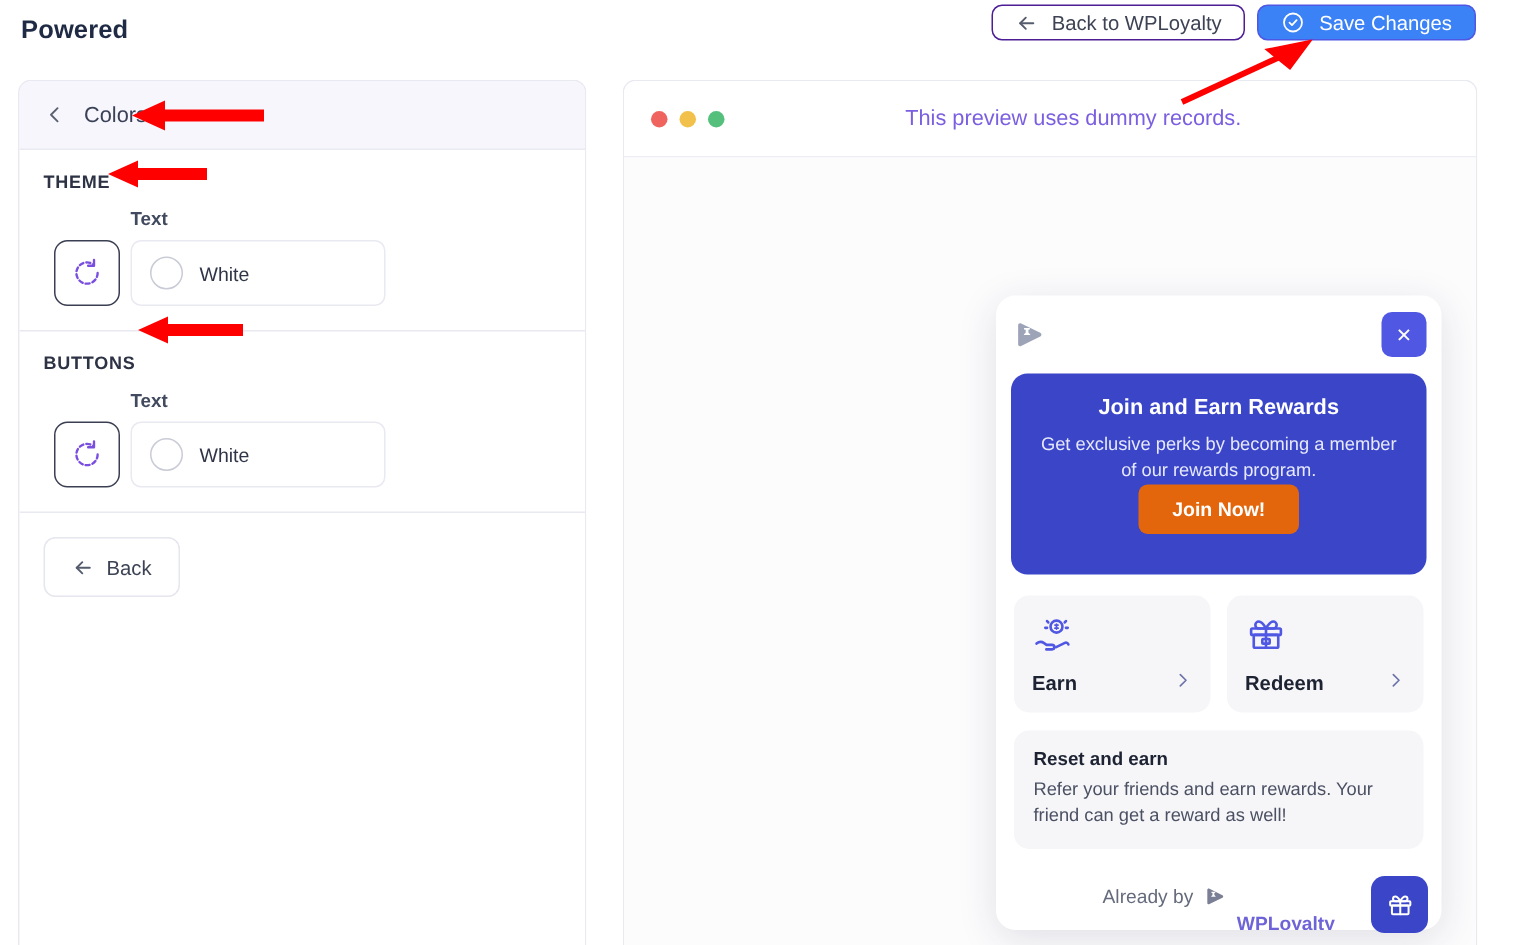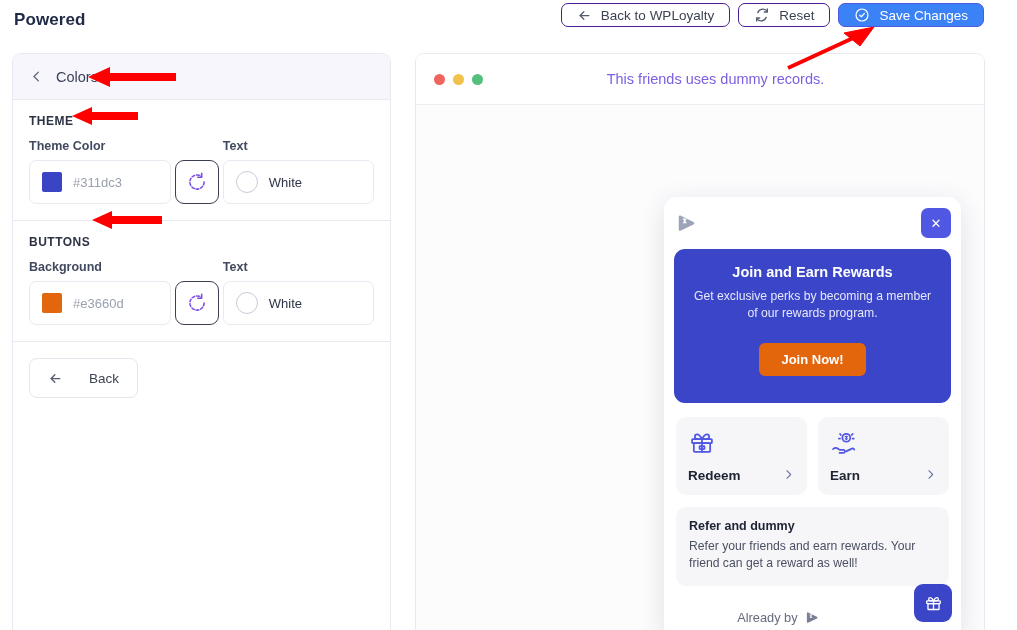"Reset" button.btn { html: <button> <span> <svg> <path></path> <path></path> <polyline></polyline> <polyline></polyline> </svg> </span> <span>Reset</span> </button> -> none }
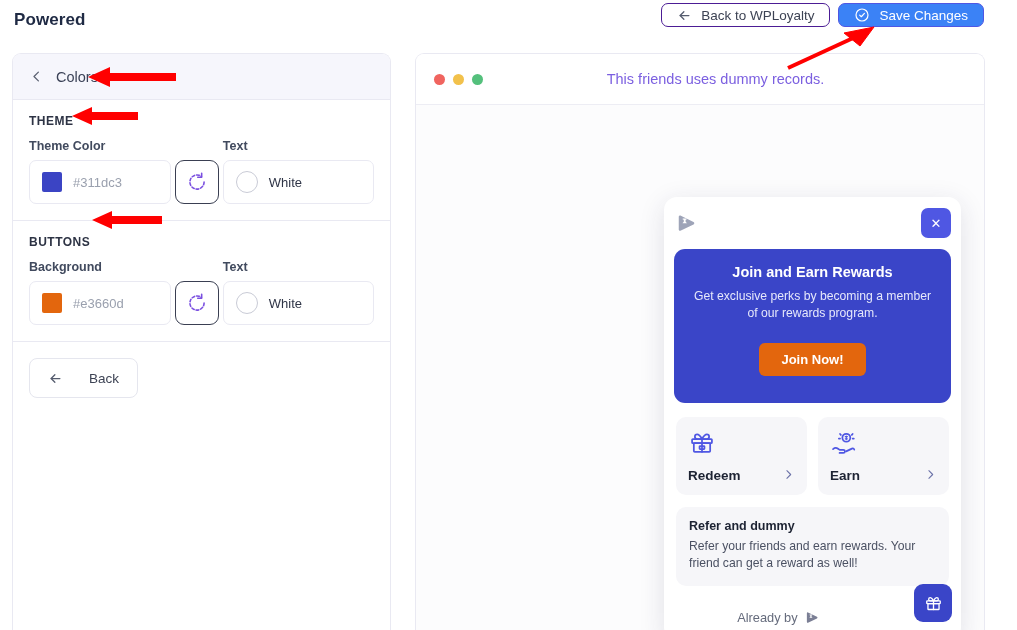"This friends uses dummy records." div.preview-note { text: friends -> preview }
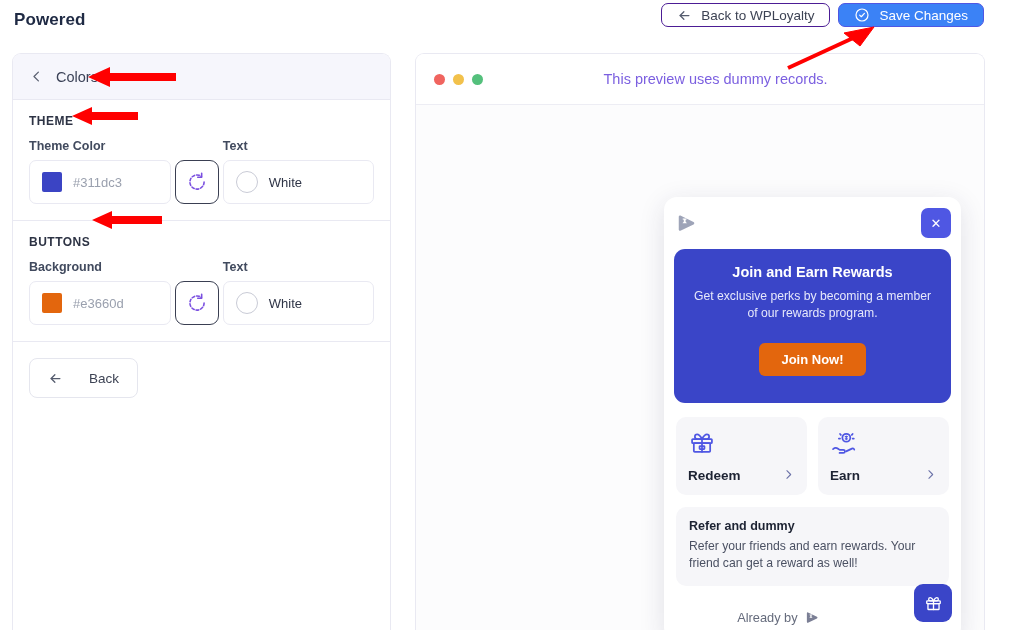"Theme Color" div.fcol-a { html: <div> <div>Theme Color</div> <div> <span></span> <span>#311dc3</span> </div> </div> -> none }
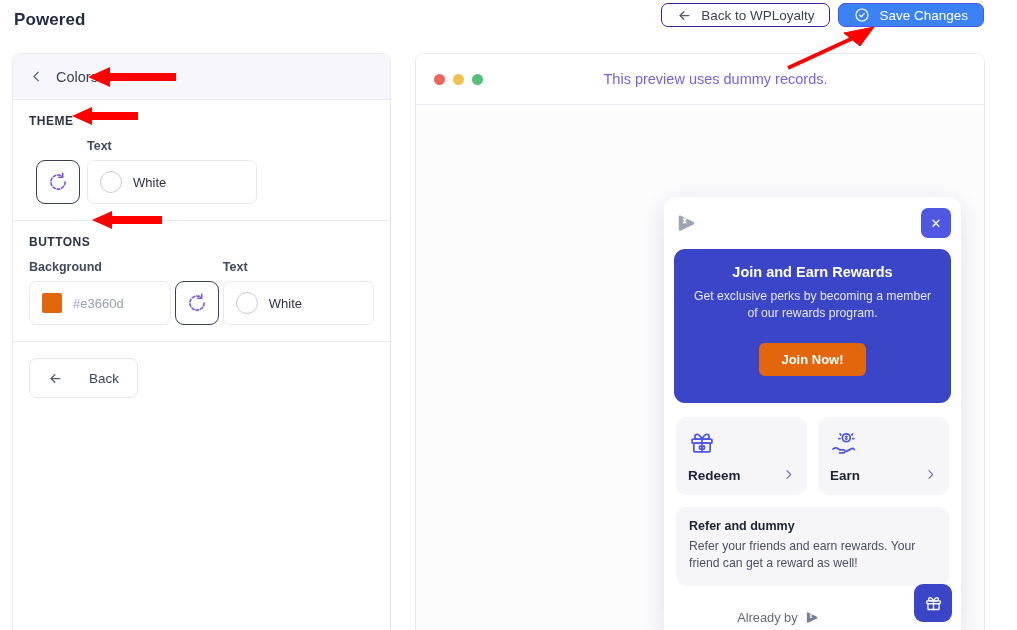"Background" div.fcol-a { html: <div> <div>Background</div> <div> <span></span> <span>#e3660d</span> </div> </div> -> none }
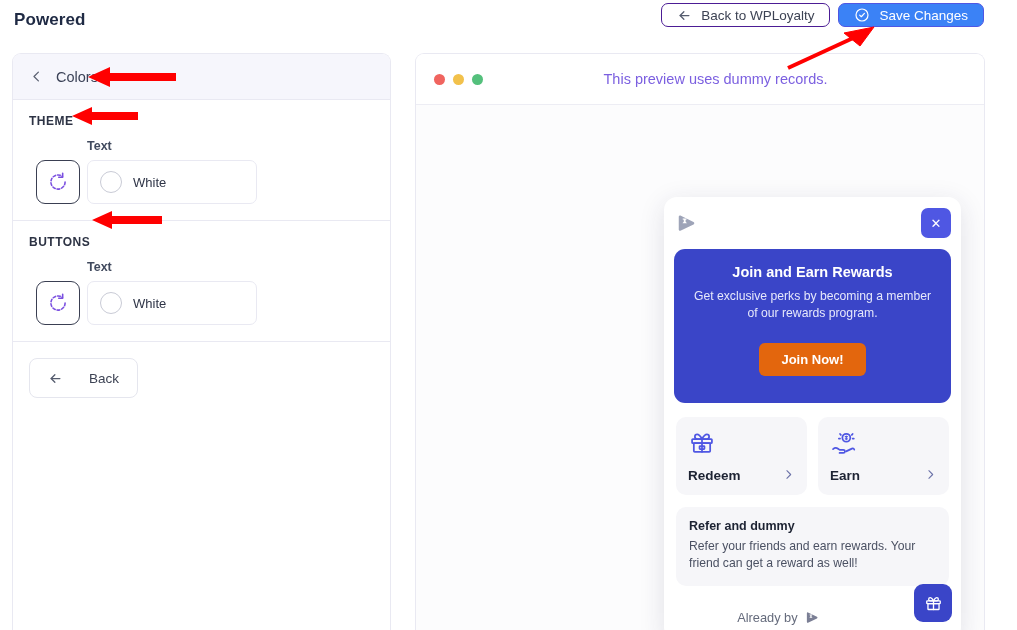"Join Now!" .w-join { margin-top: 20px -> 0 }
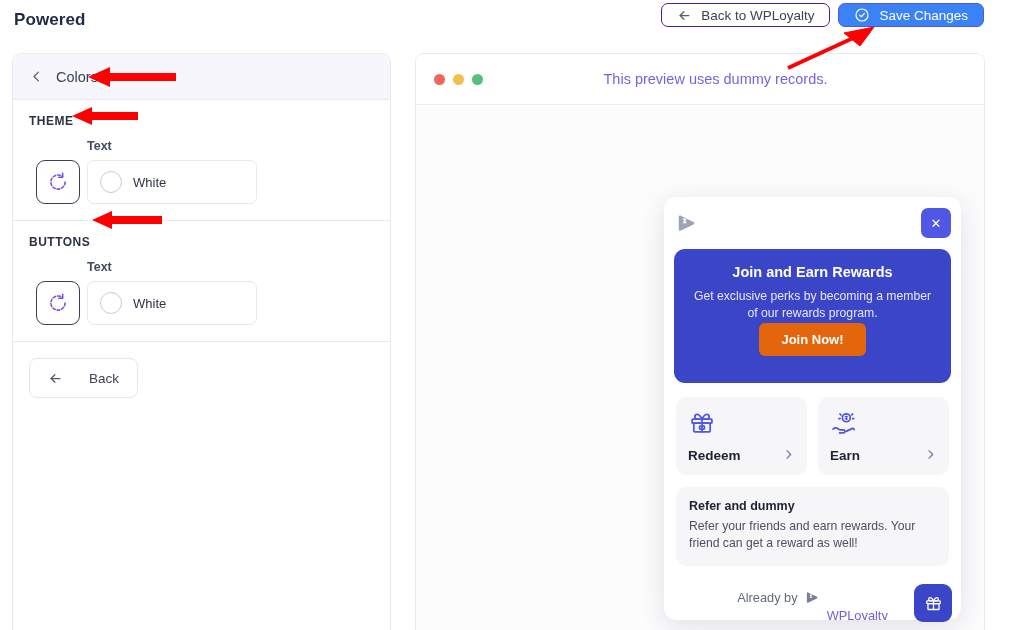"Back" .back-btn { gap: 26px -> 8px }
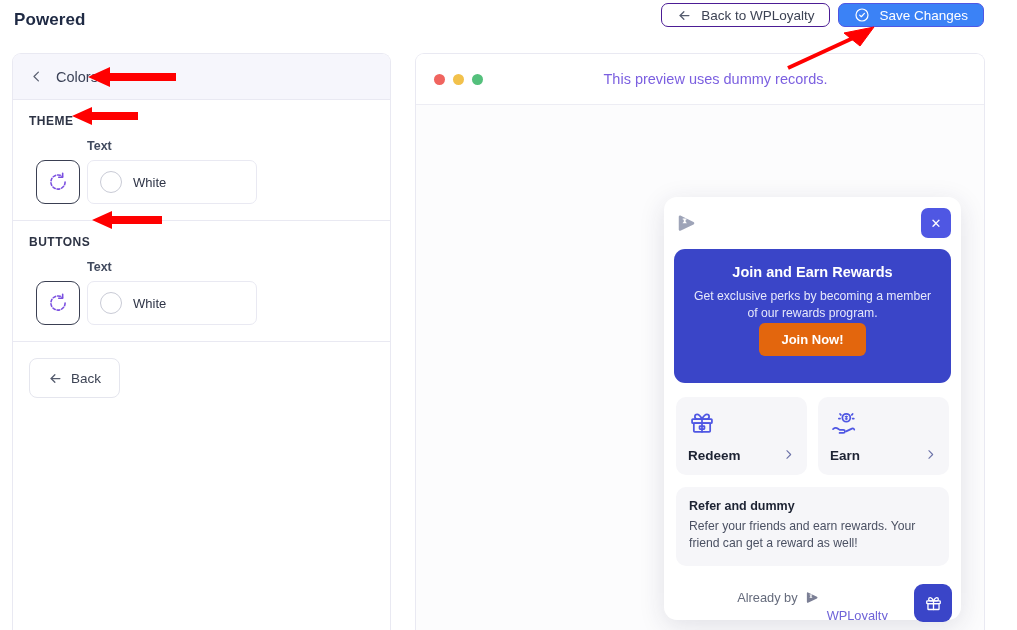"Redeem" div.w-tile { order: before "Earn" -> after "Earn" }
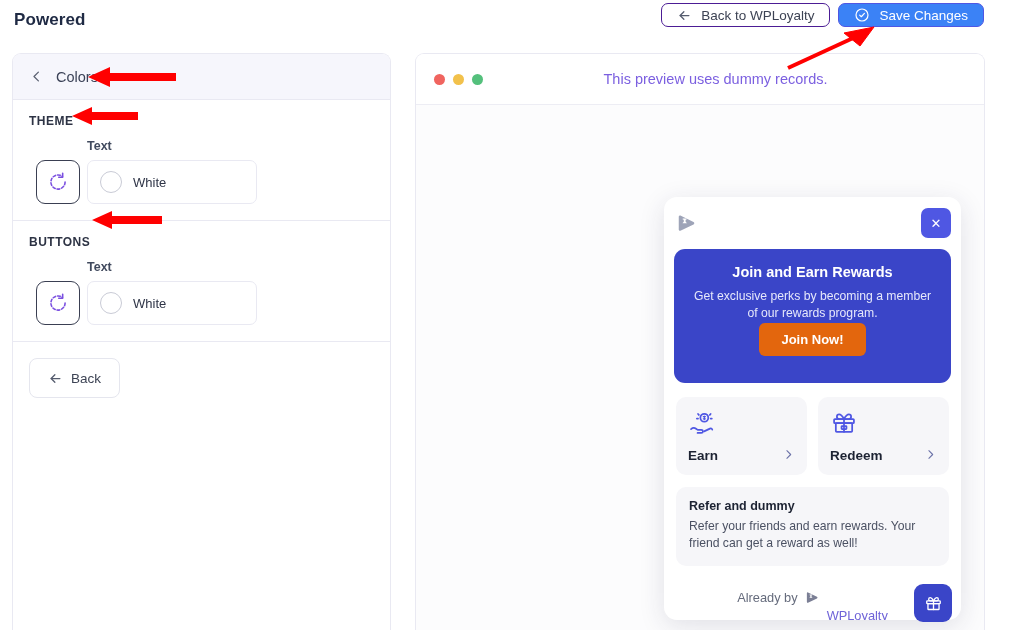"Refer and dummy" div.refer-title { text: Refer and dummy -> Reset and earn }
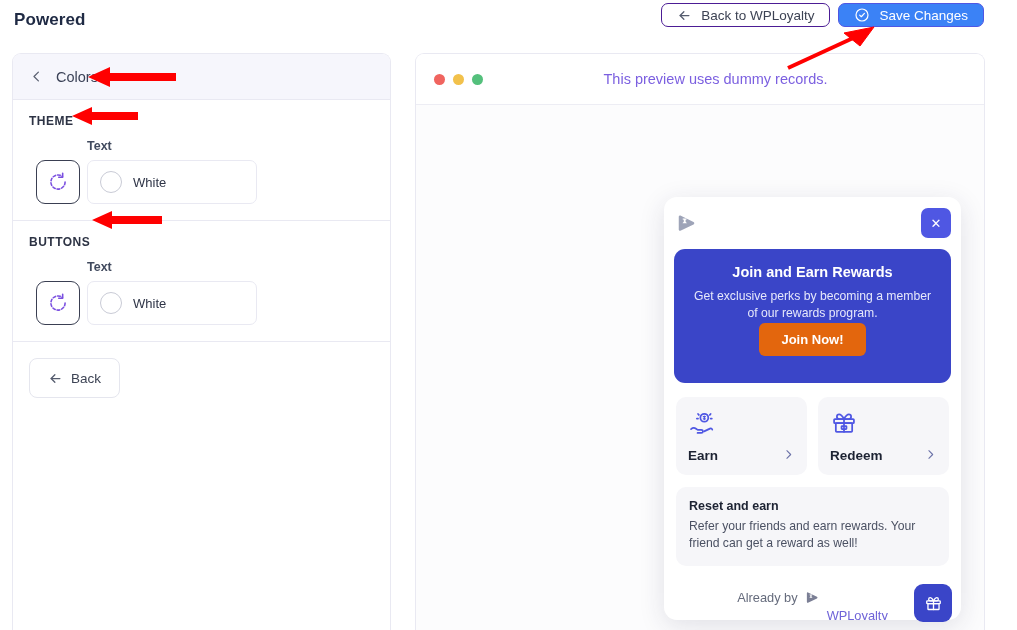"WPLoyalty" .w-foot b { font-weight: normal -> bold }
